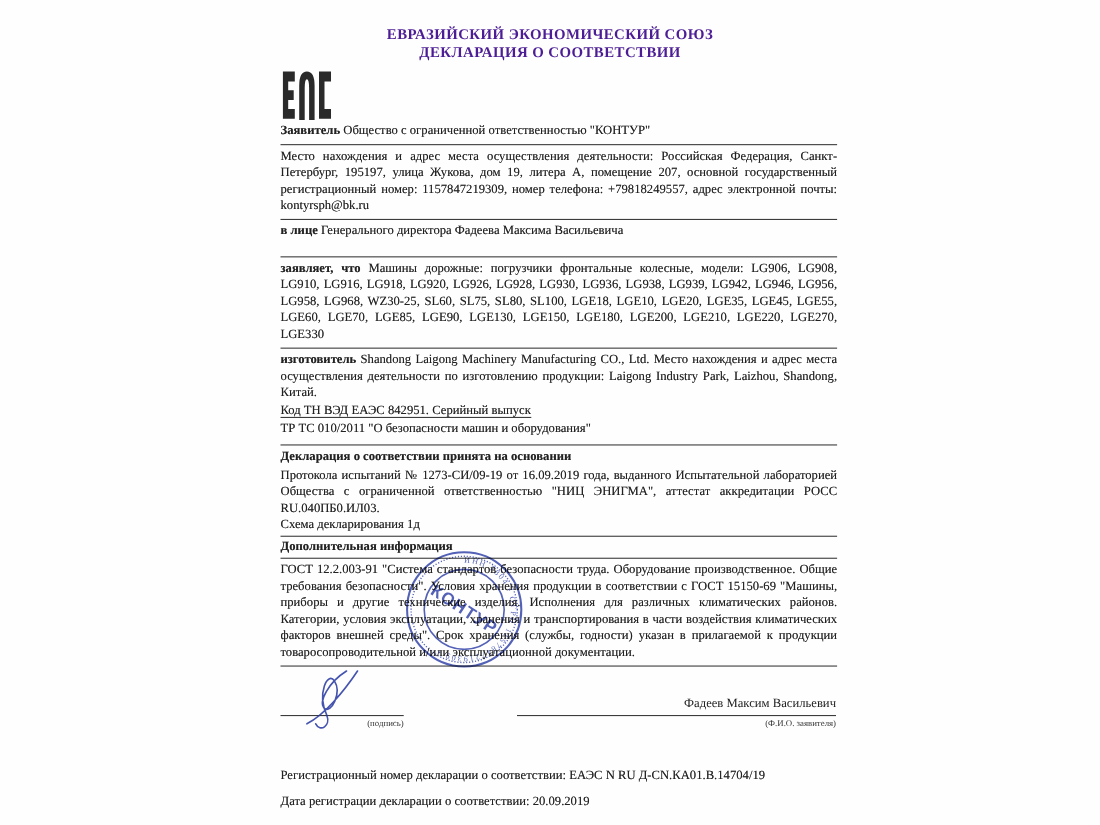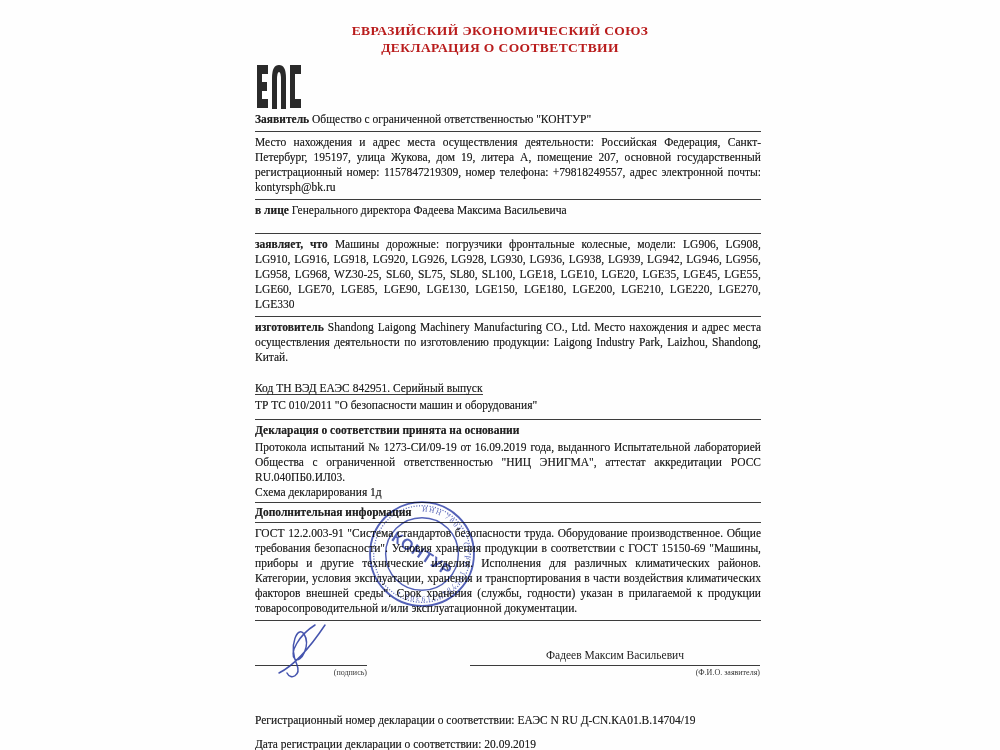"ЕВРАЗИЙСКИЙ ЭКОНОМИЧЕСКИЙ СОЮЗ" .titles { color: #b91c1c -> #4c1d95 }
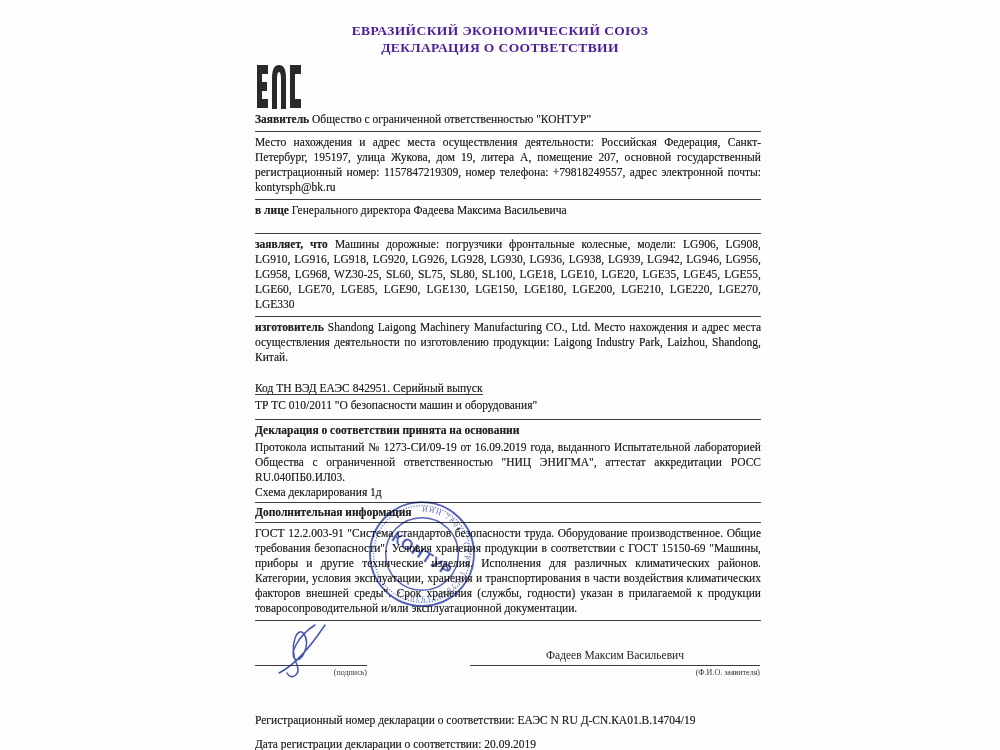"Код ТН ВЭД ЕАЭС 842951." p { margin-top: 16px -> 1px }
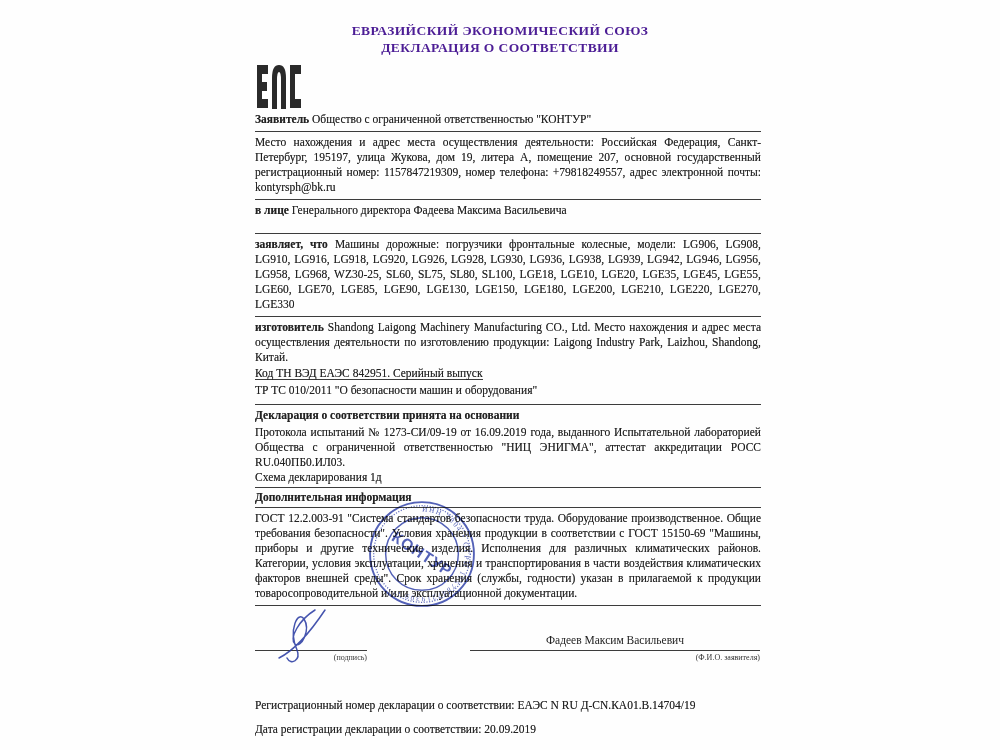"Фадеев Максим Васильевич" .signer { text-align: center -> right }
